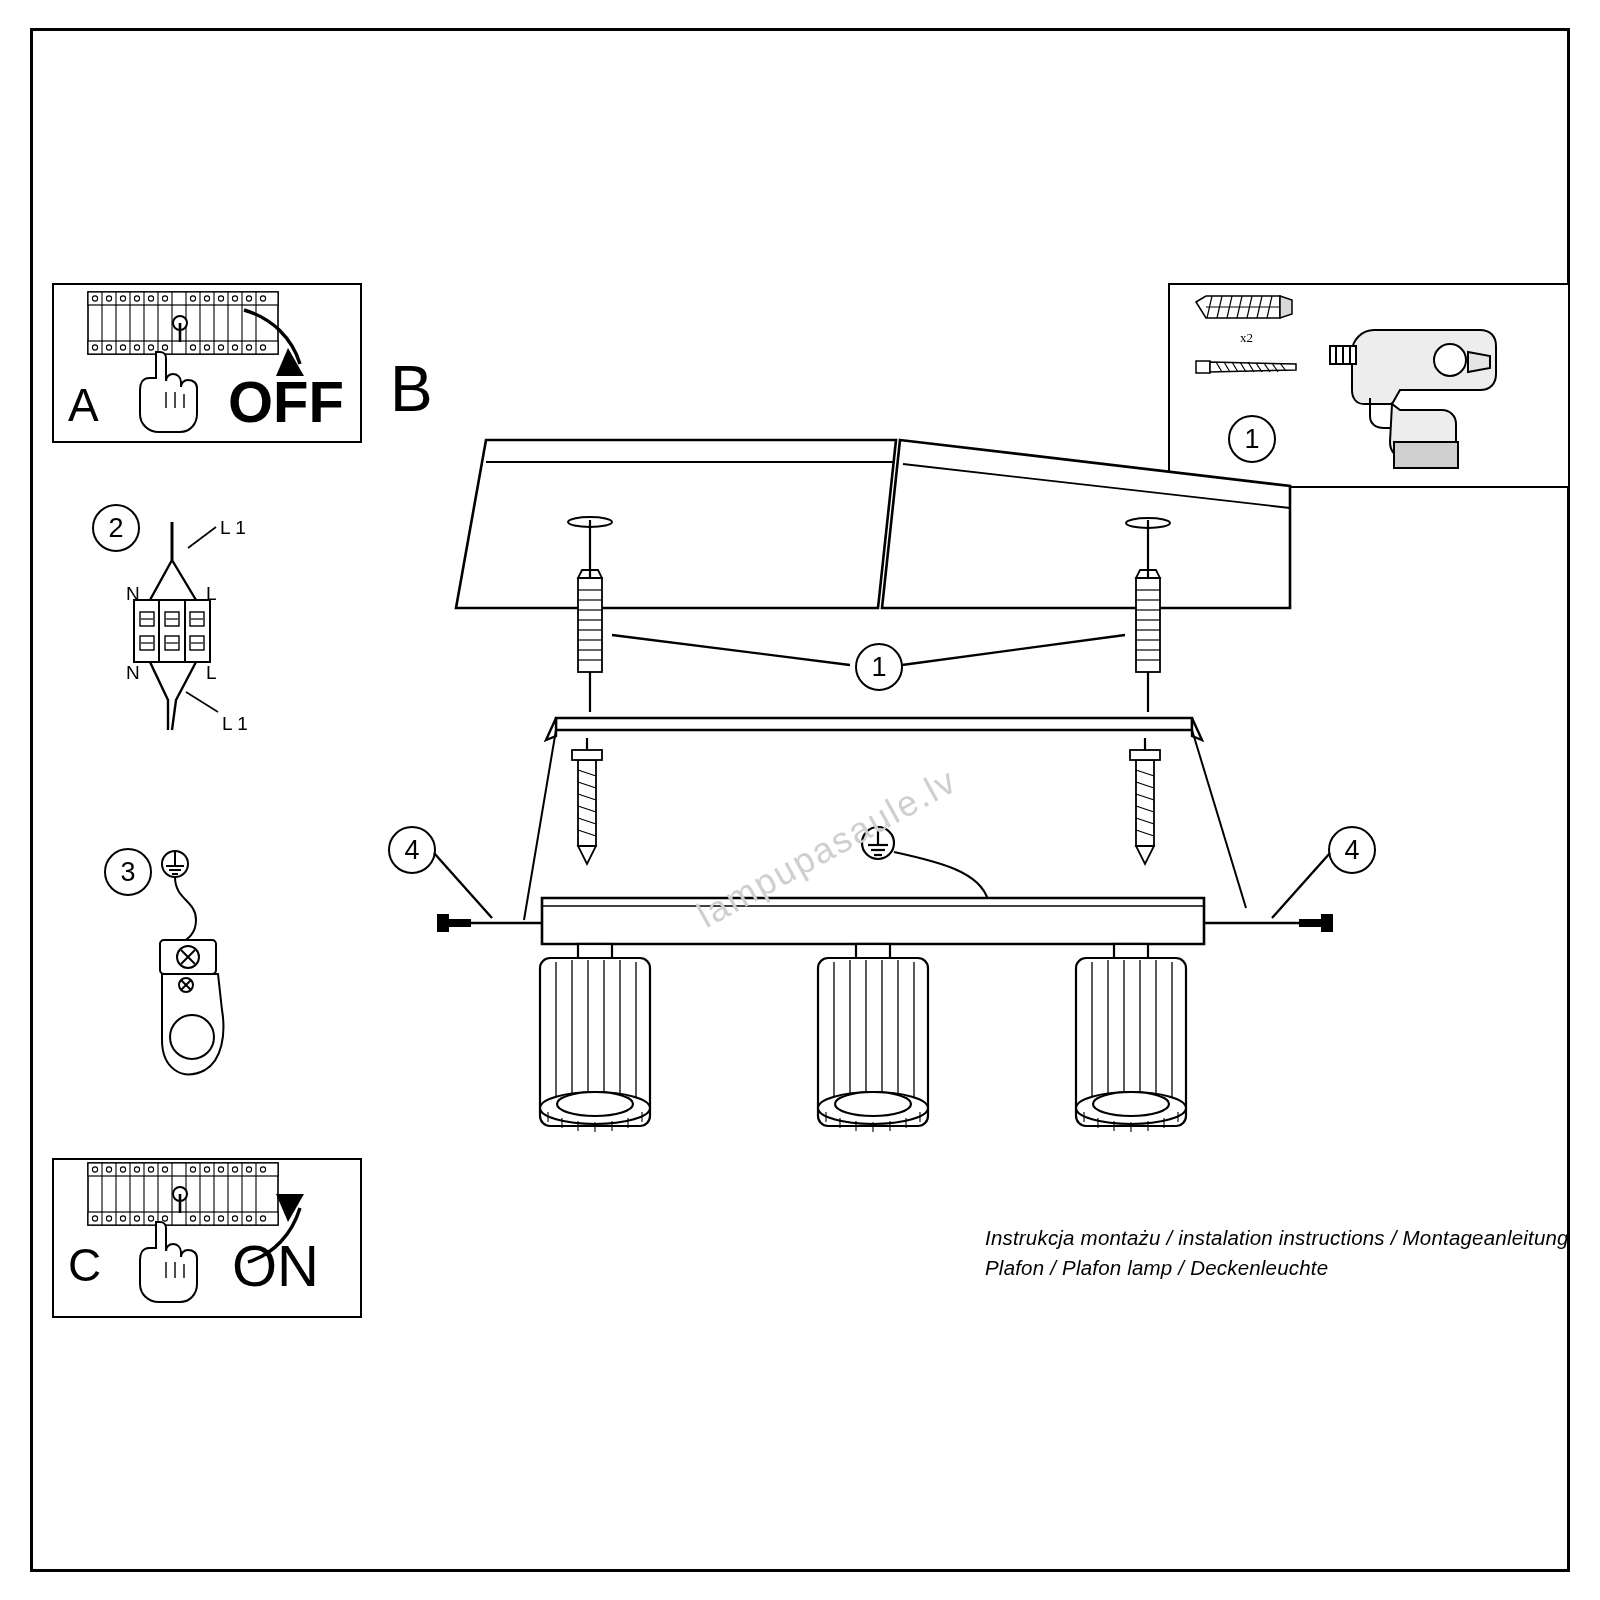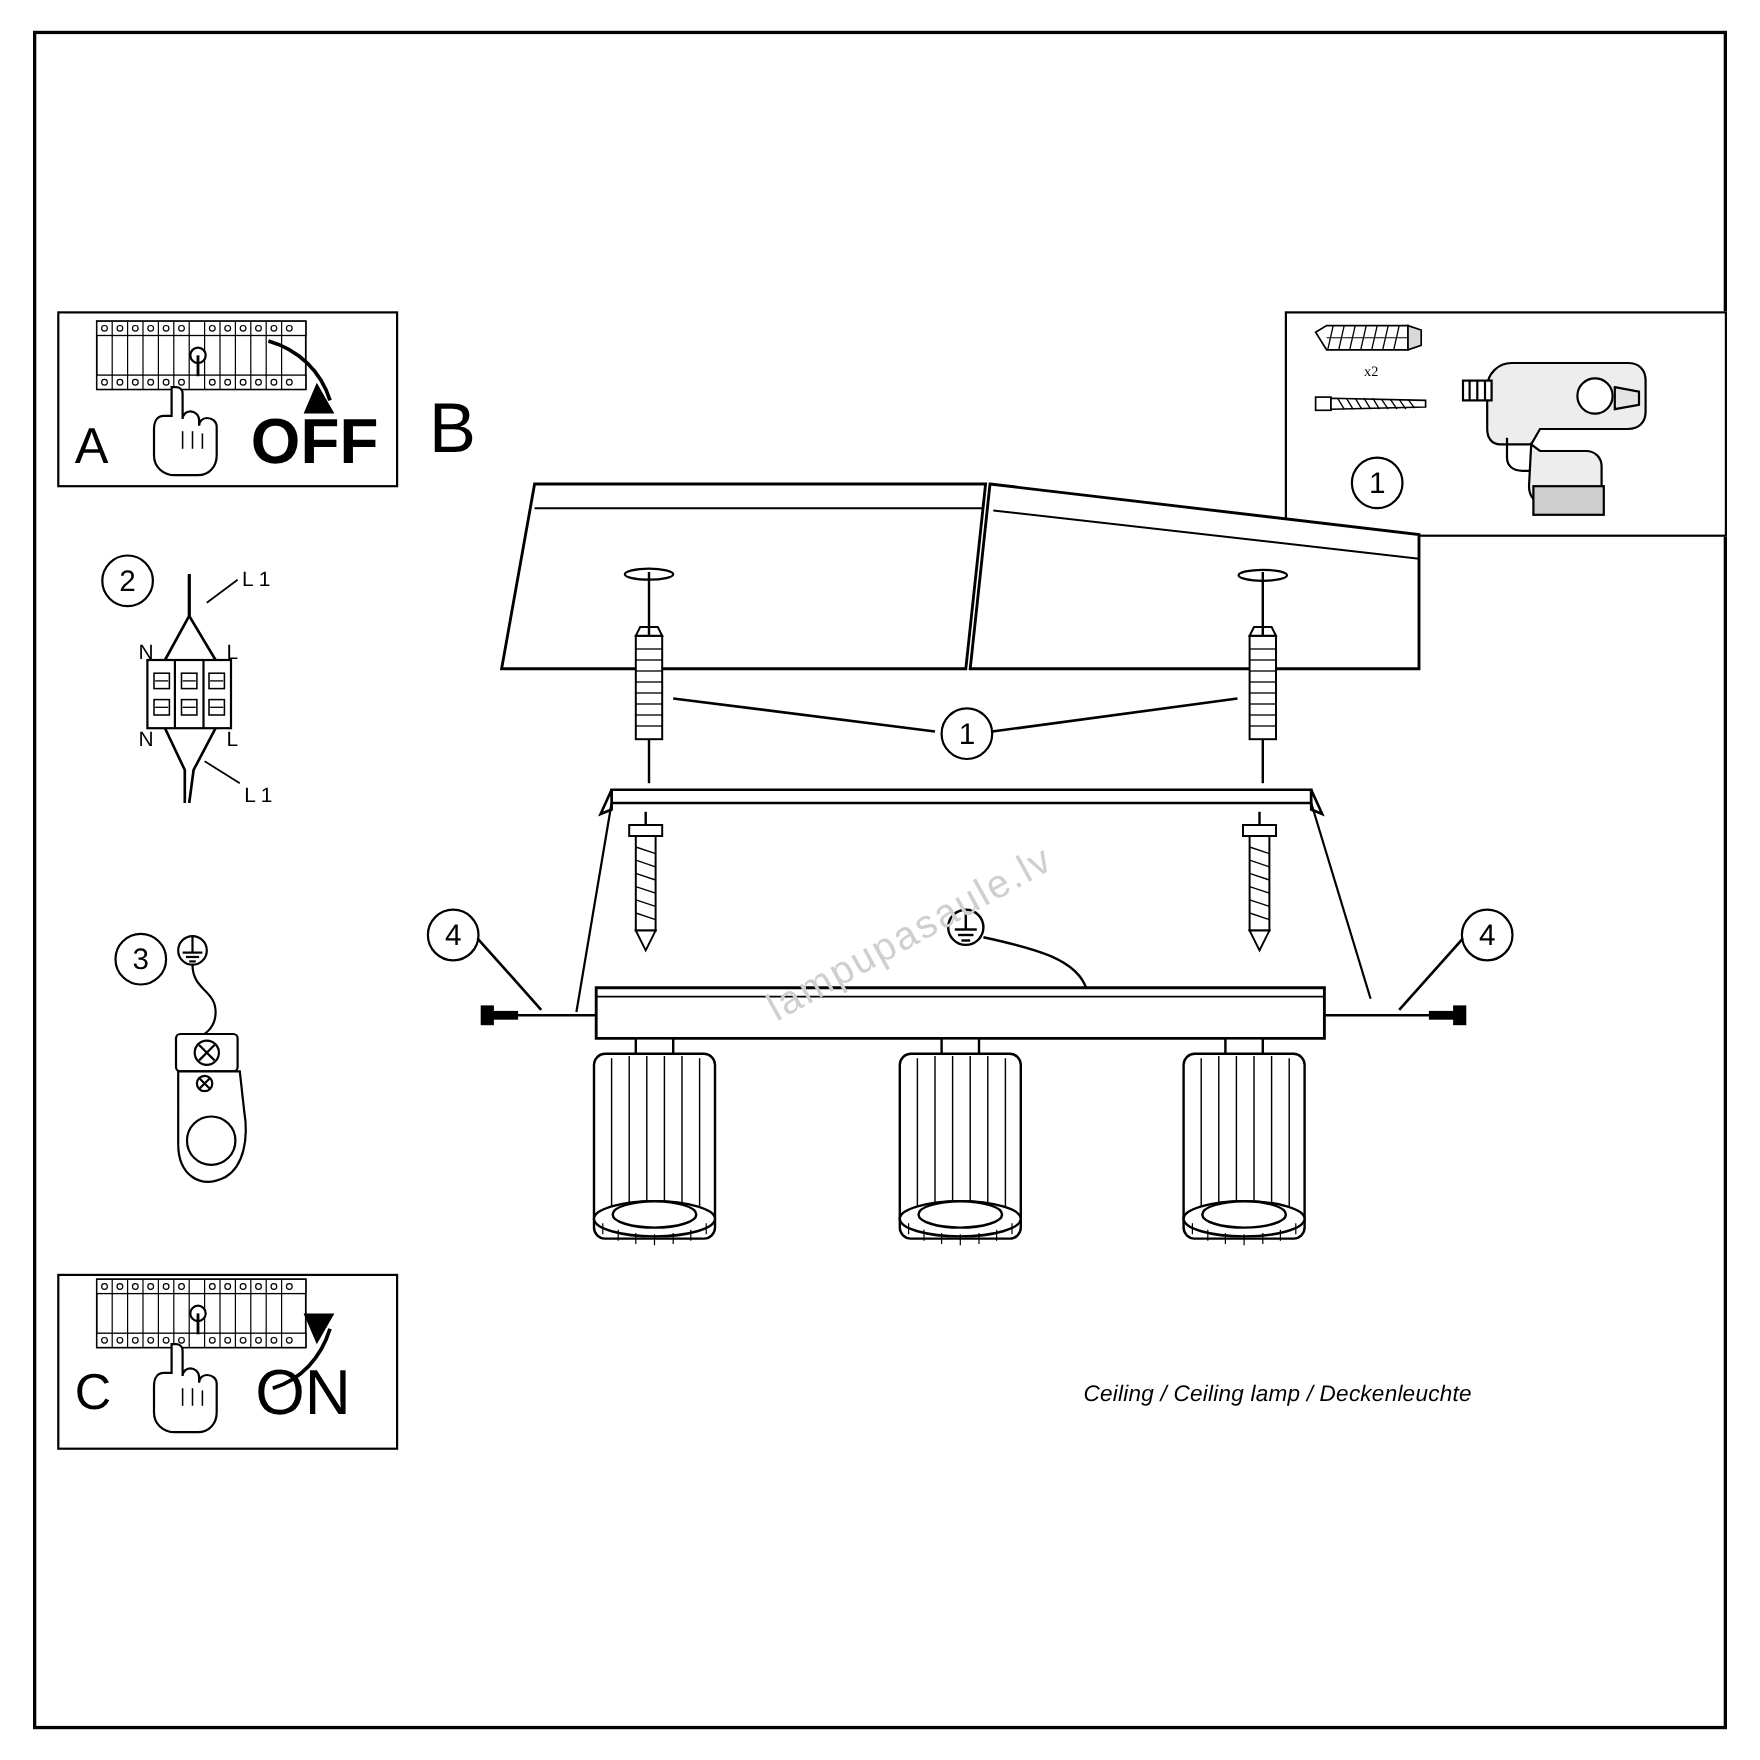"Instrukcja montażu / instalation" div.cap { html: none -> <div>Instrukcja montażu / instalation instructions / Montageanleitung</div> }
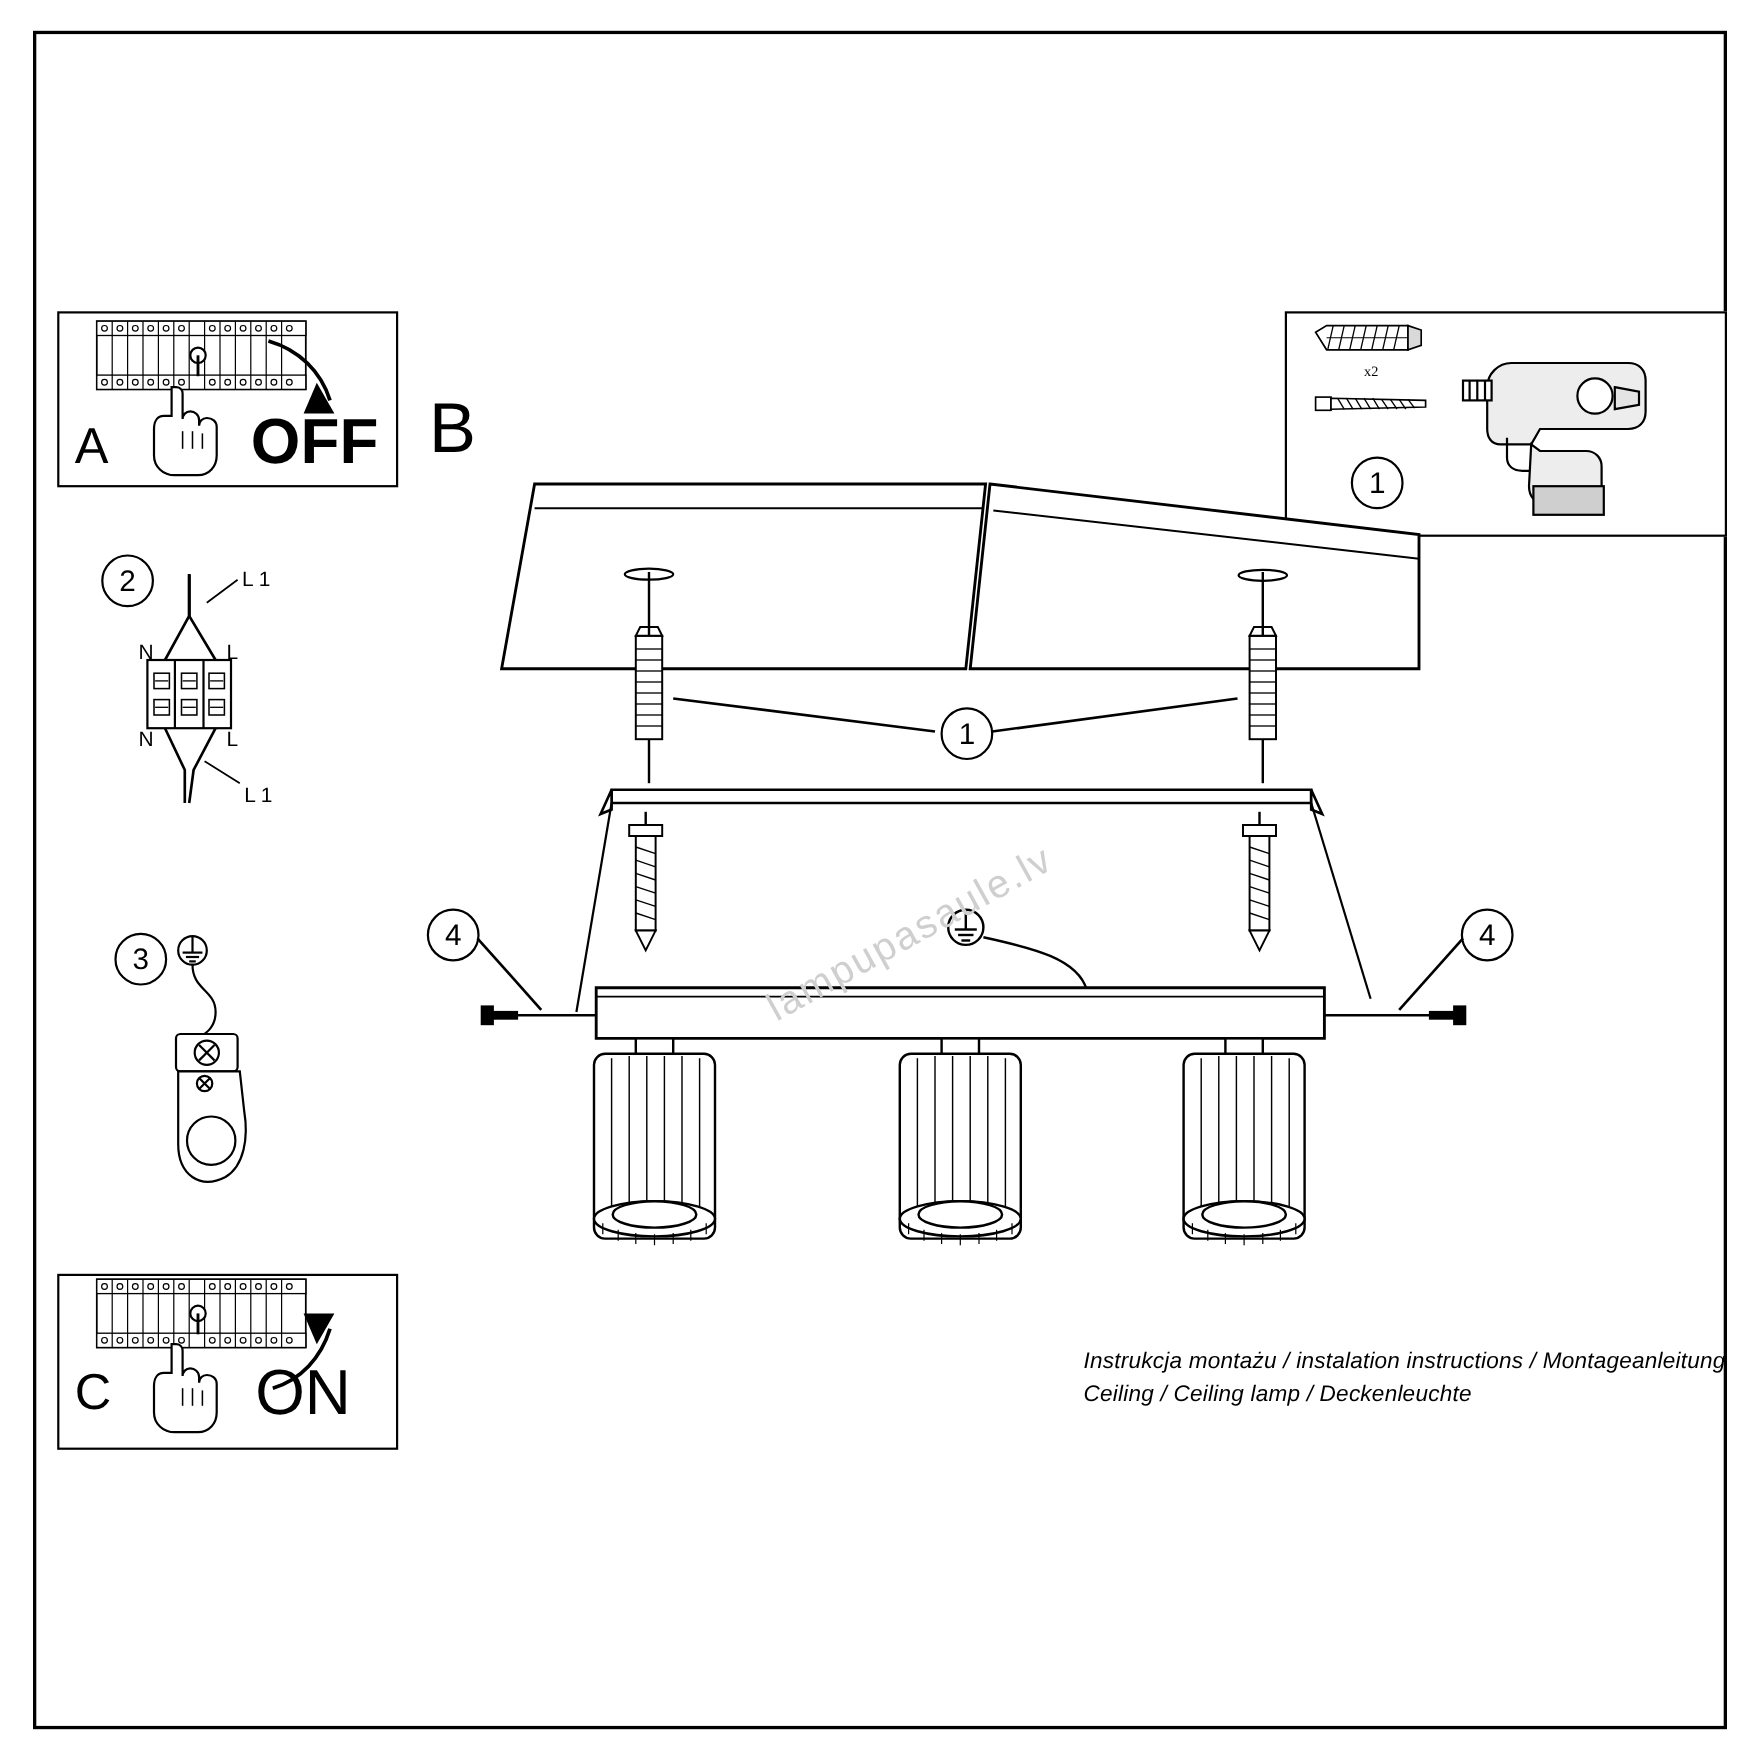"Ceiling / Ceiling lamp /" div.cap { text: Ceiling / Ceiling -> Plafon / Plafon }
